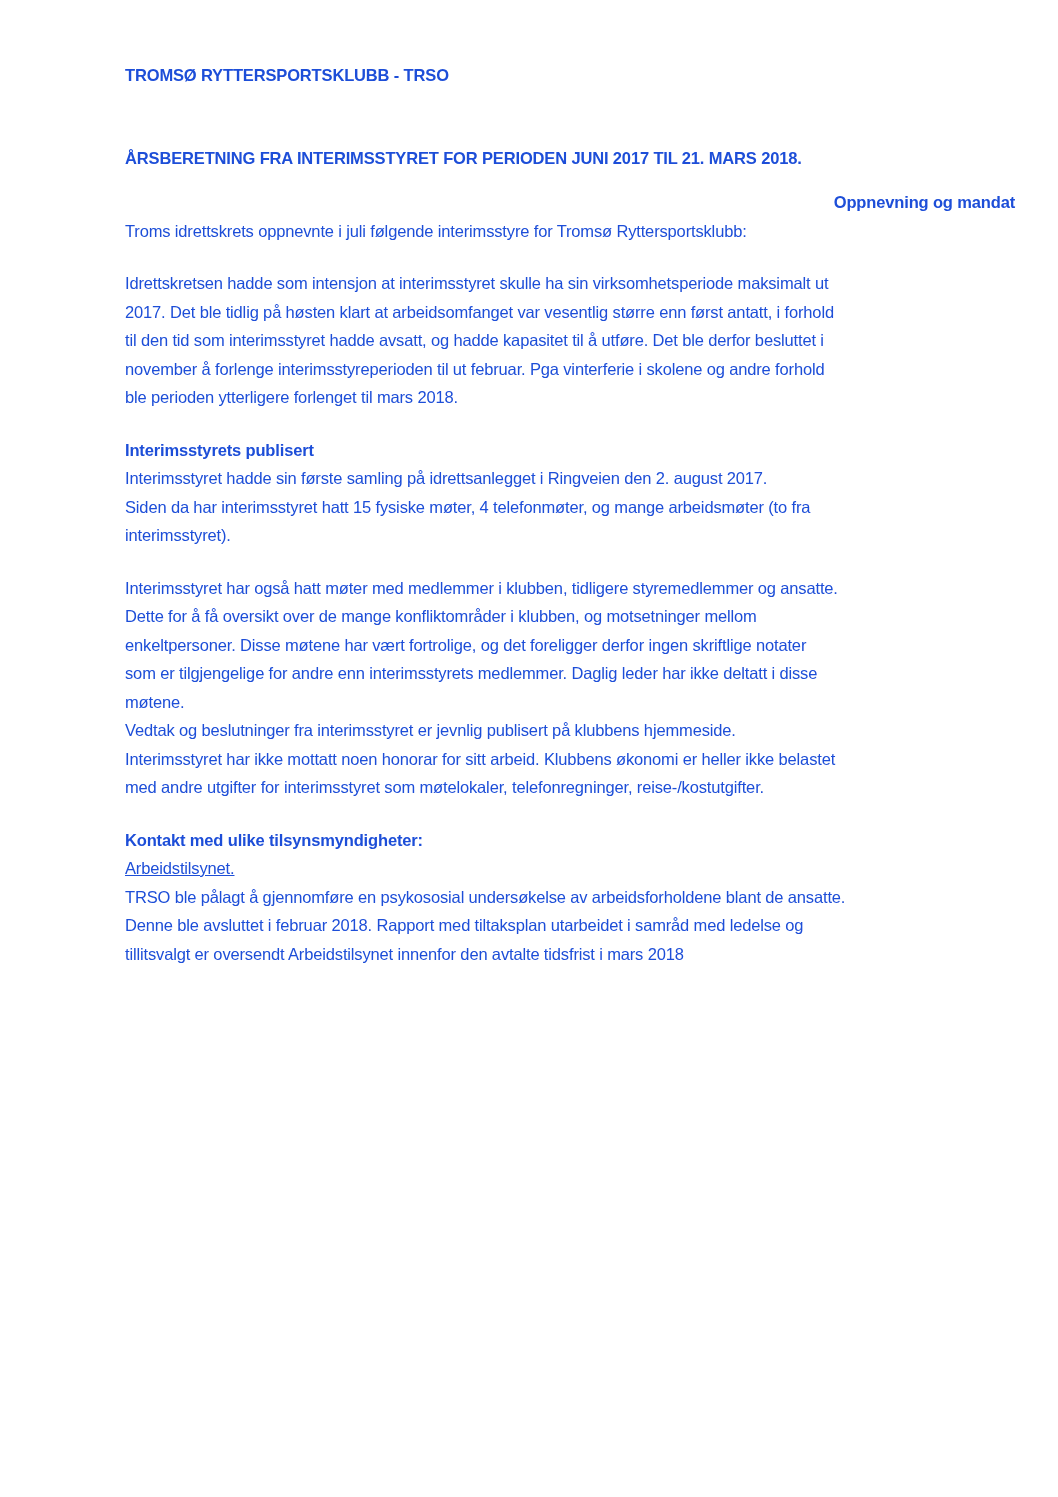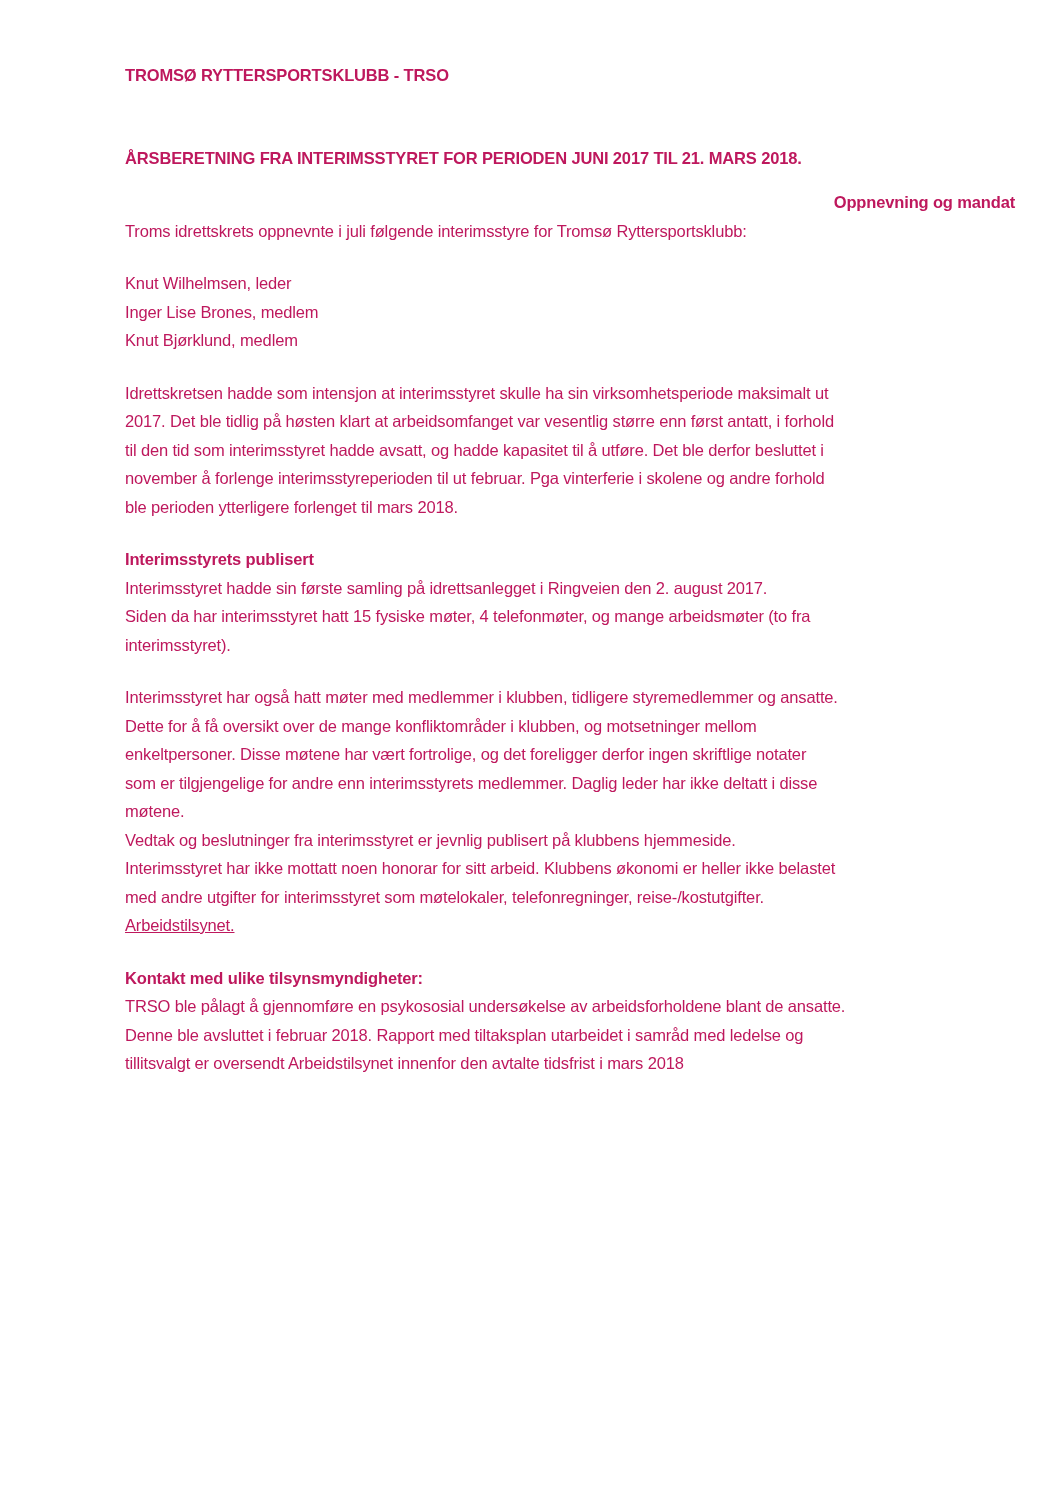"TROMSØ RYTTERSPORTSKLUBB - TRSO" .page { color: #be185d -> #1d4ed8 }
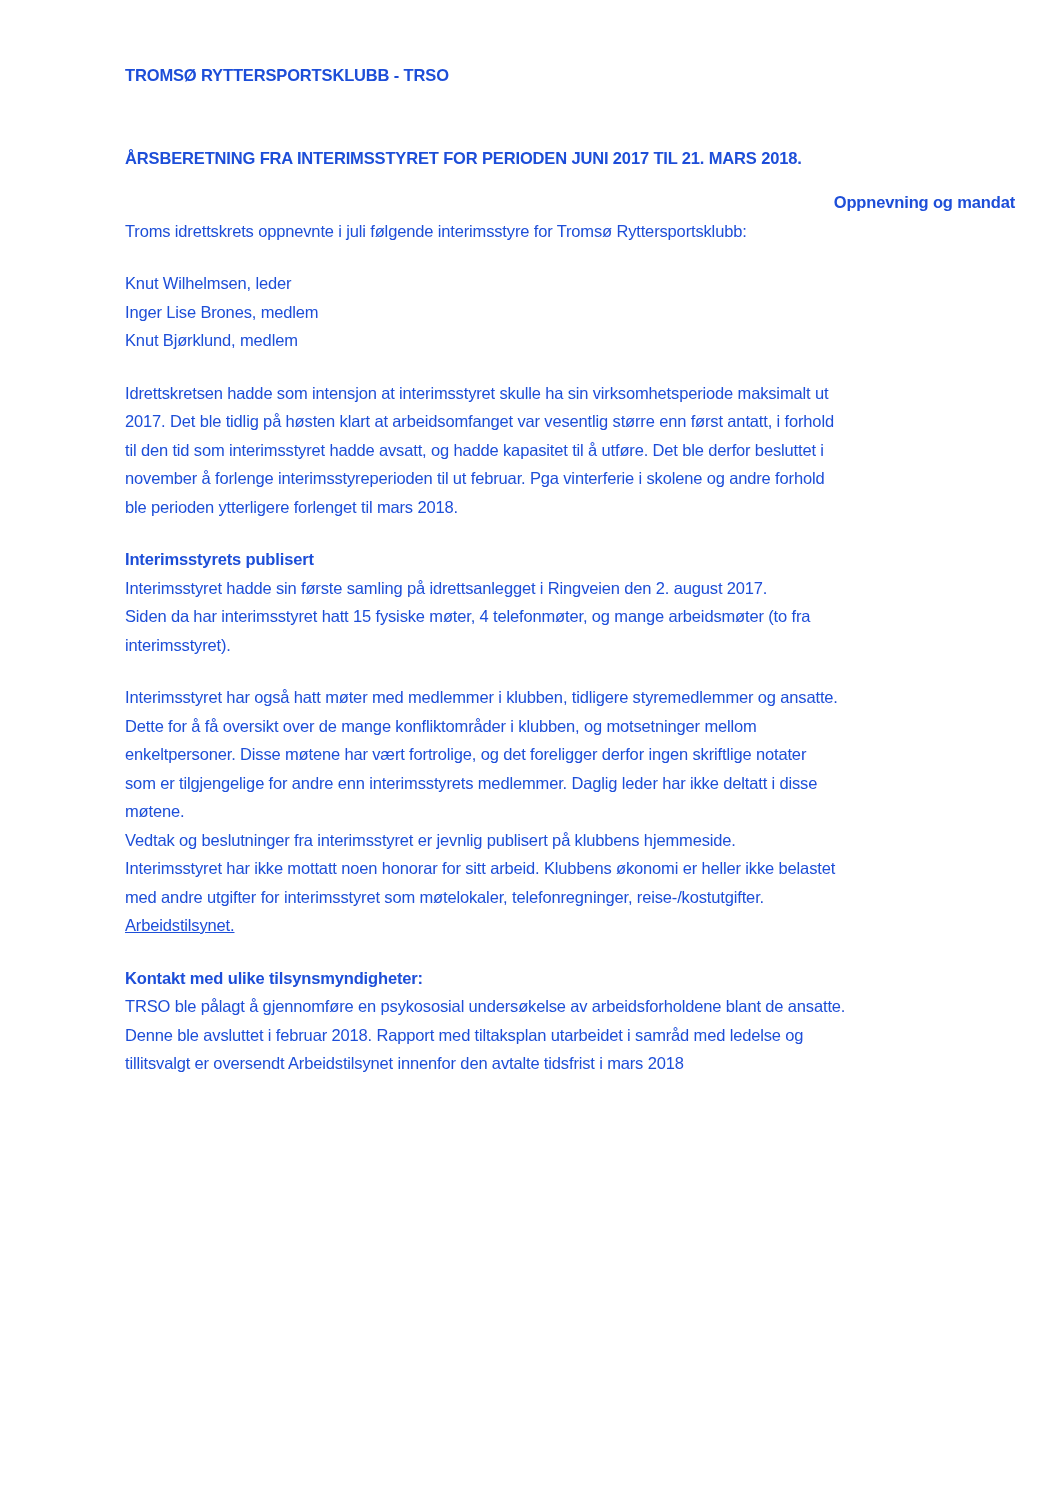"Knut Wilhelmsen, leder" p.block { html: <p>Knut Wilhelmsen, leder Inger Lise Brones, medlem Knut Bjørklund, medlem</p> -> none }
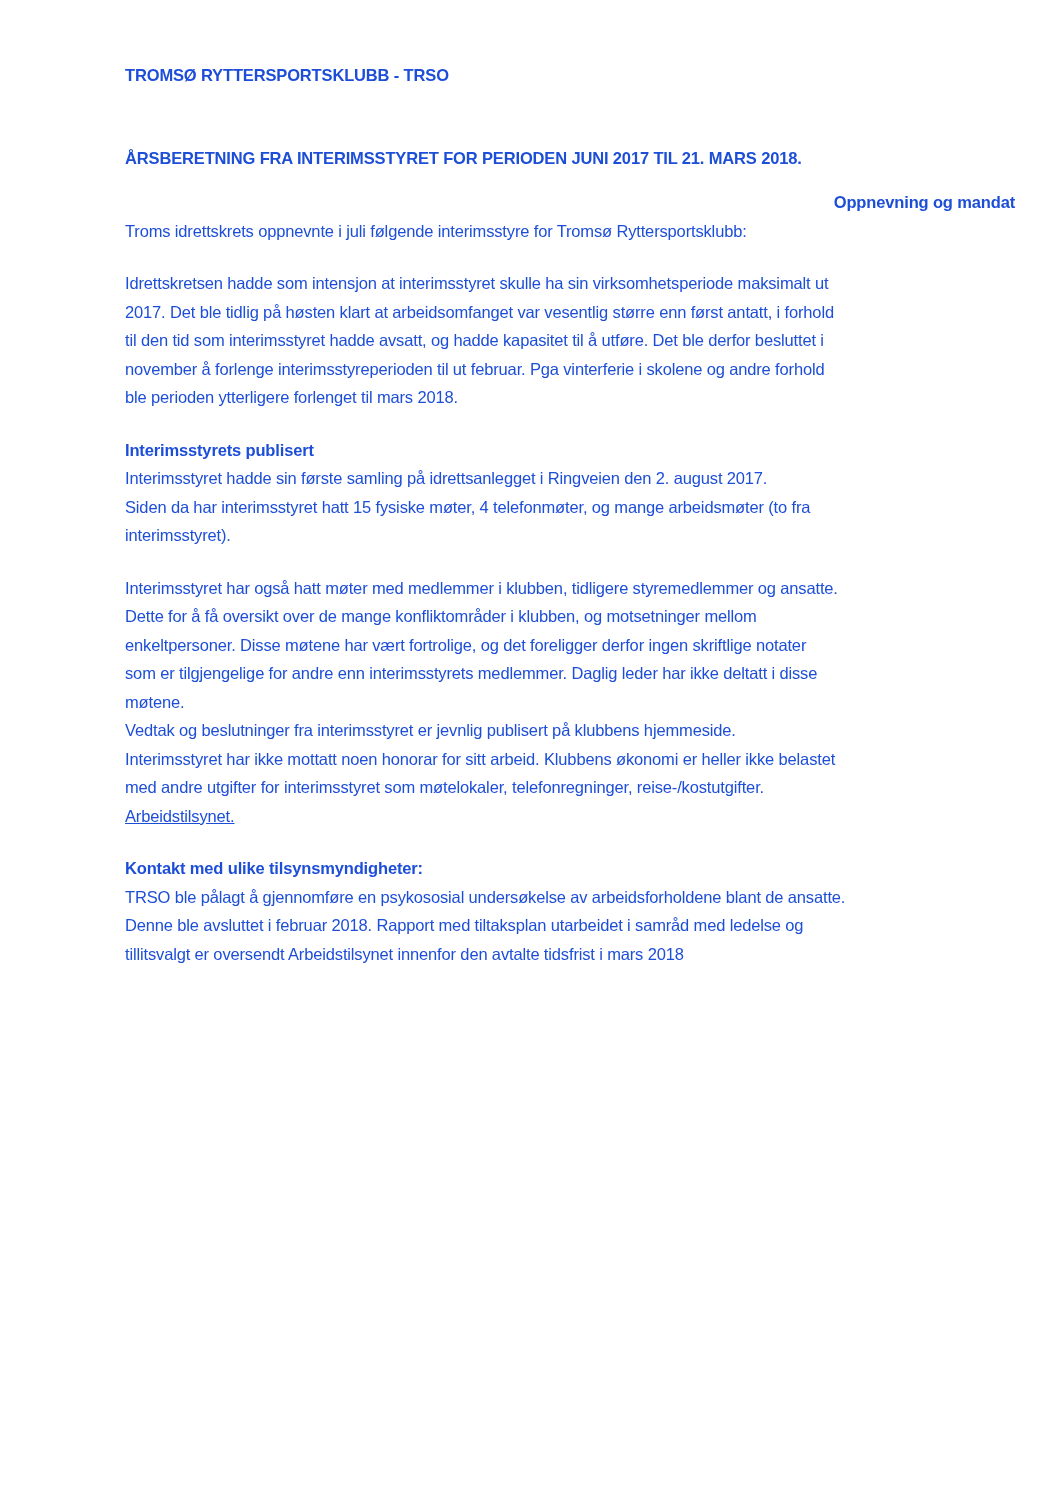"Arbeidstilsynet." p.block { order: before "Kontakt med ulike tilsynsmyndigheter:" -> after "Kontakt med ulike tilsynsmyndigheter:" }
